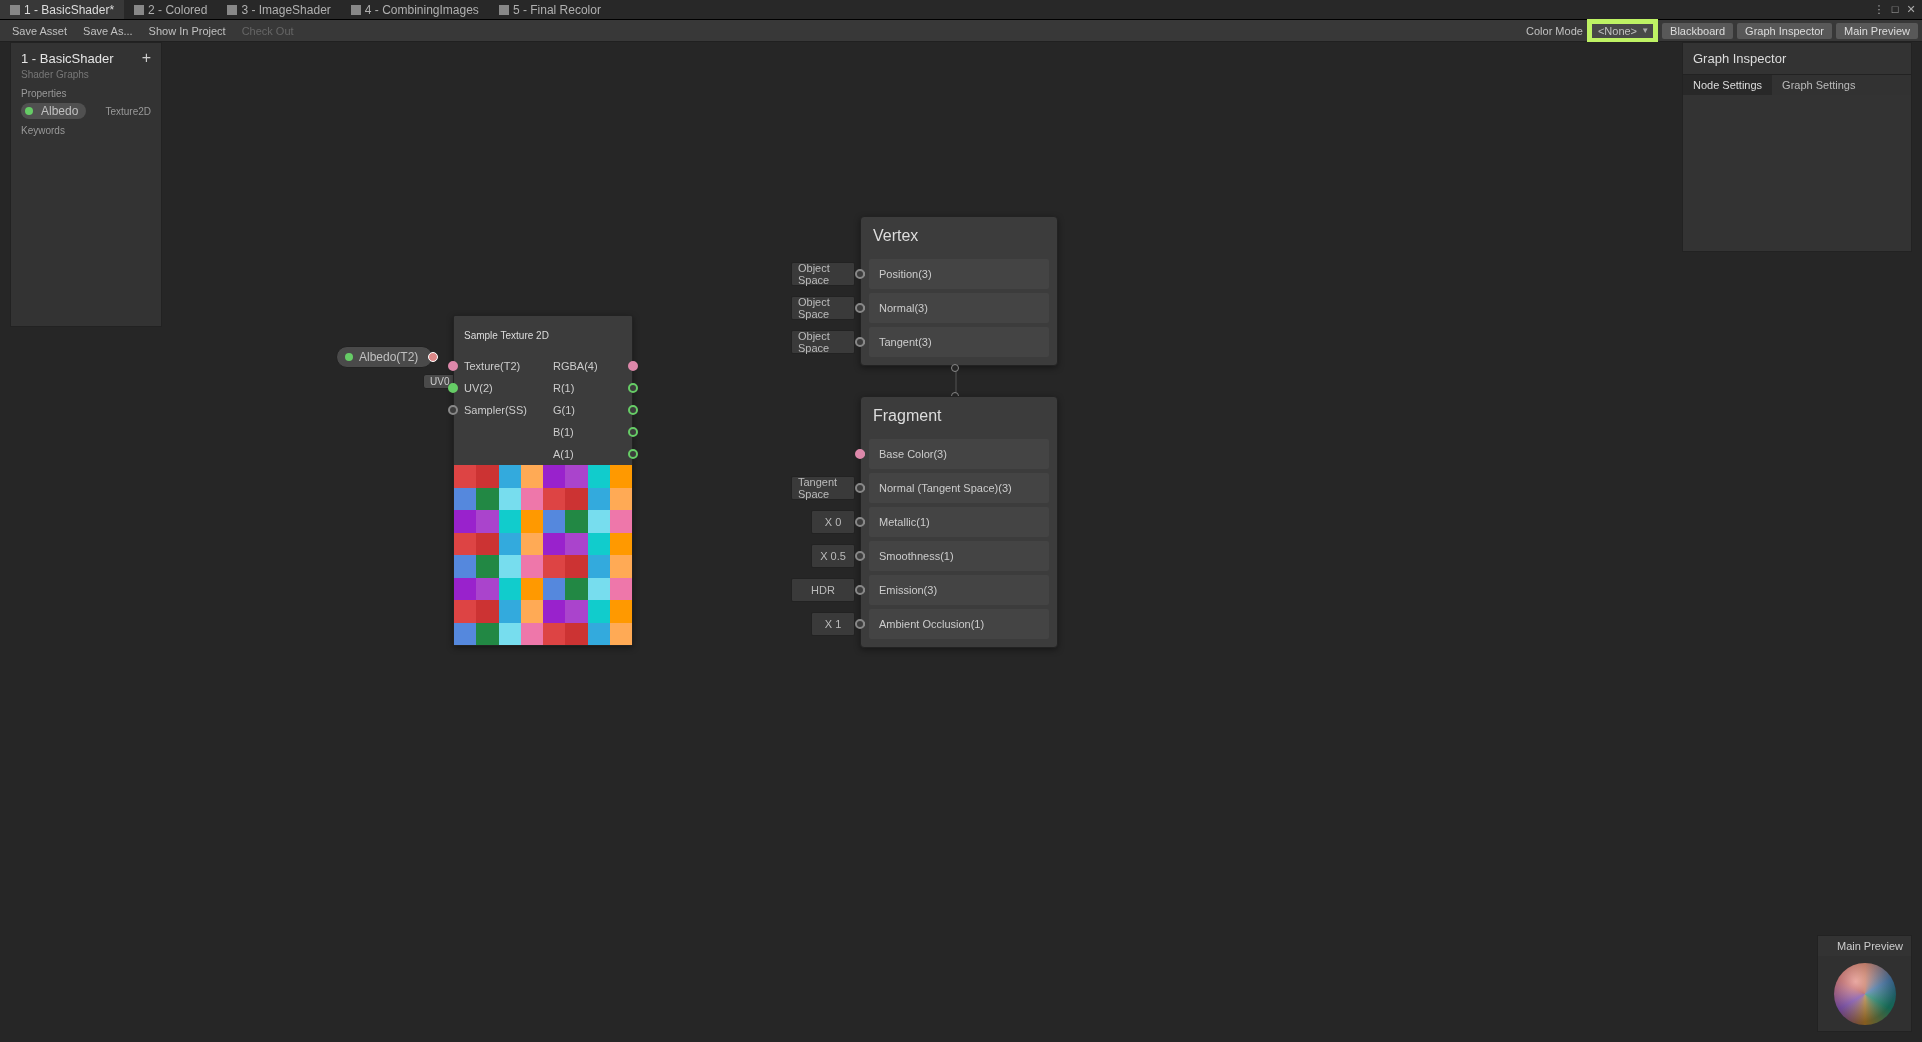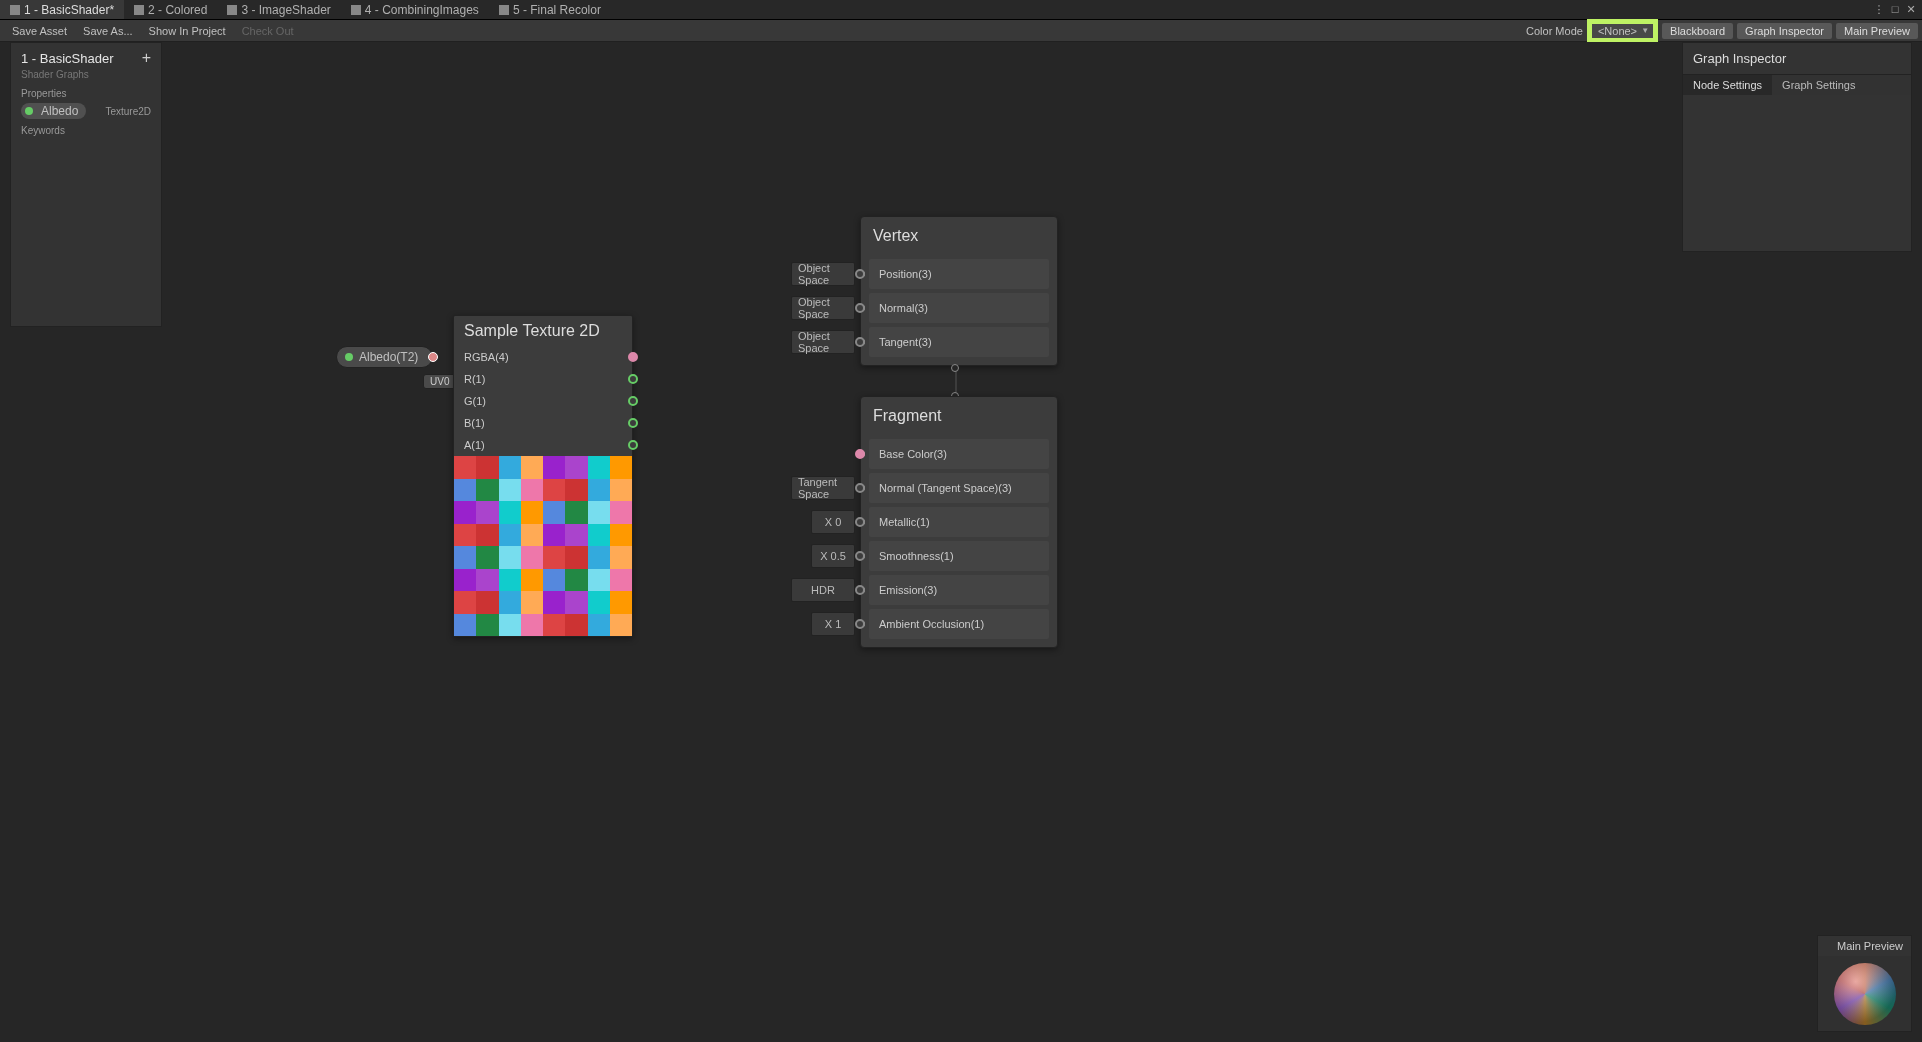"Sample Texture 2D" .node-title { font-size: 16px -> 10px; padding: 6px 10px -> 14px 10px }
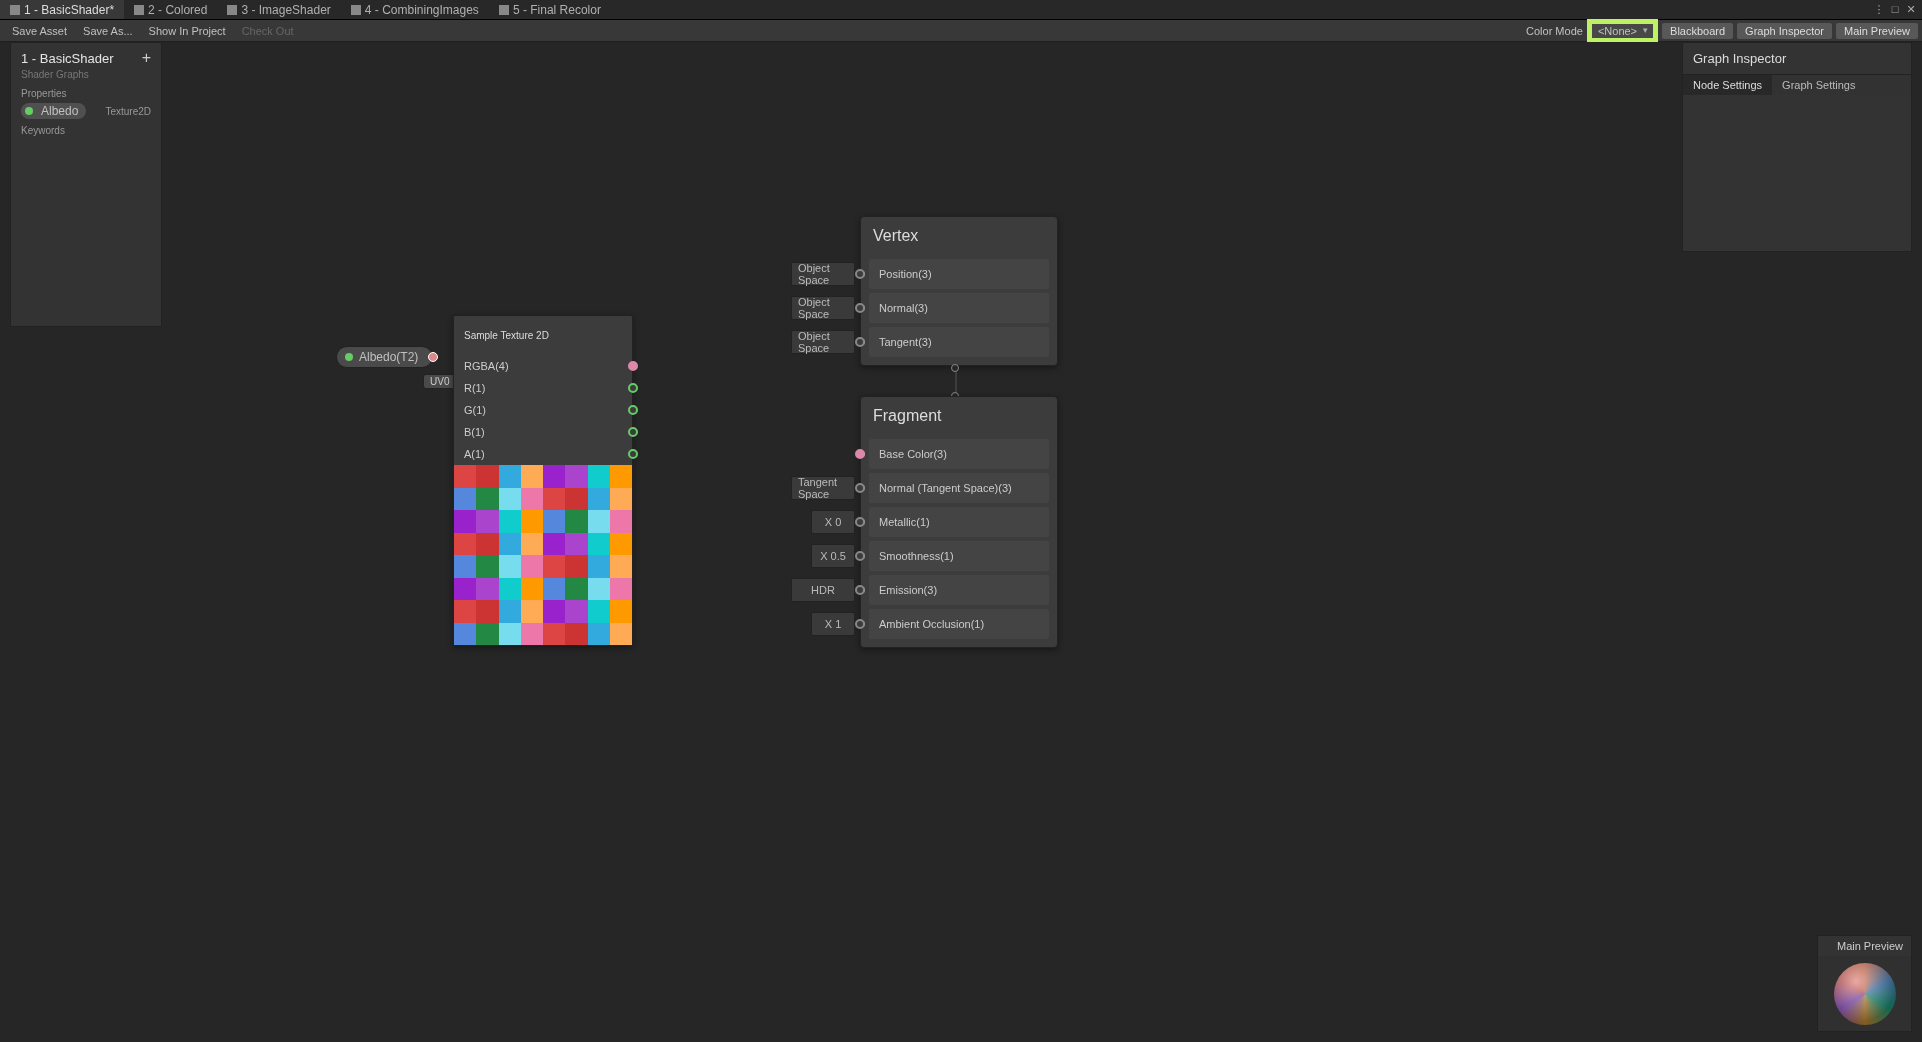"Texture(T2)" div.st-col { html: none -> <div> <div> <span></span> <span>Texture(T2)</span> </div> <div> <span></span> <span>UV(2)</span> </div> <div> <span></span> <span>Sampler(SS)</span> </div> </div> }
